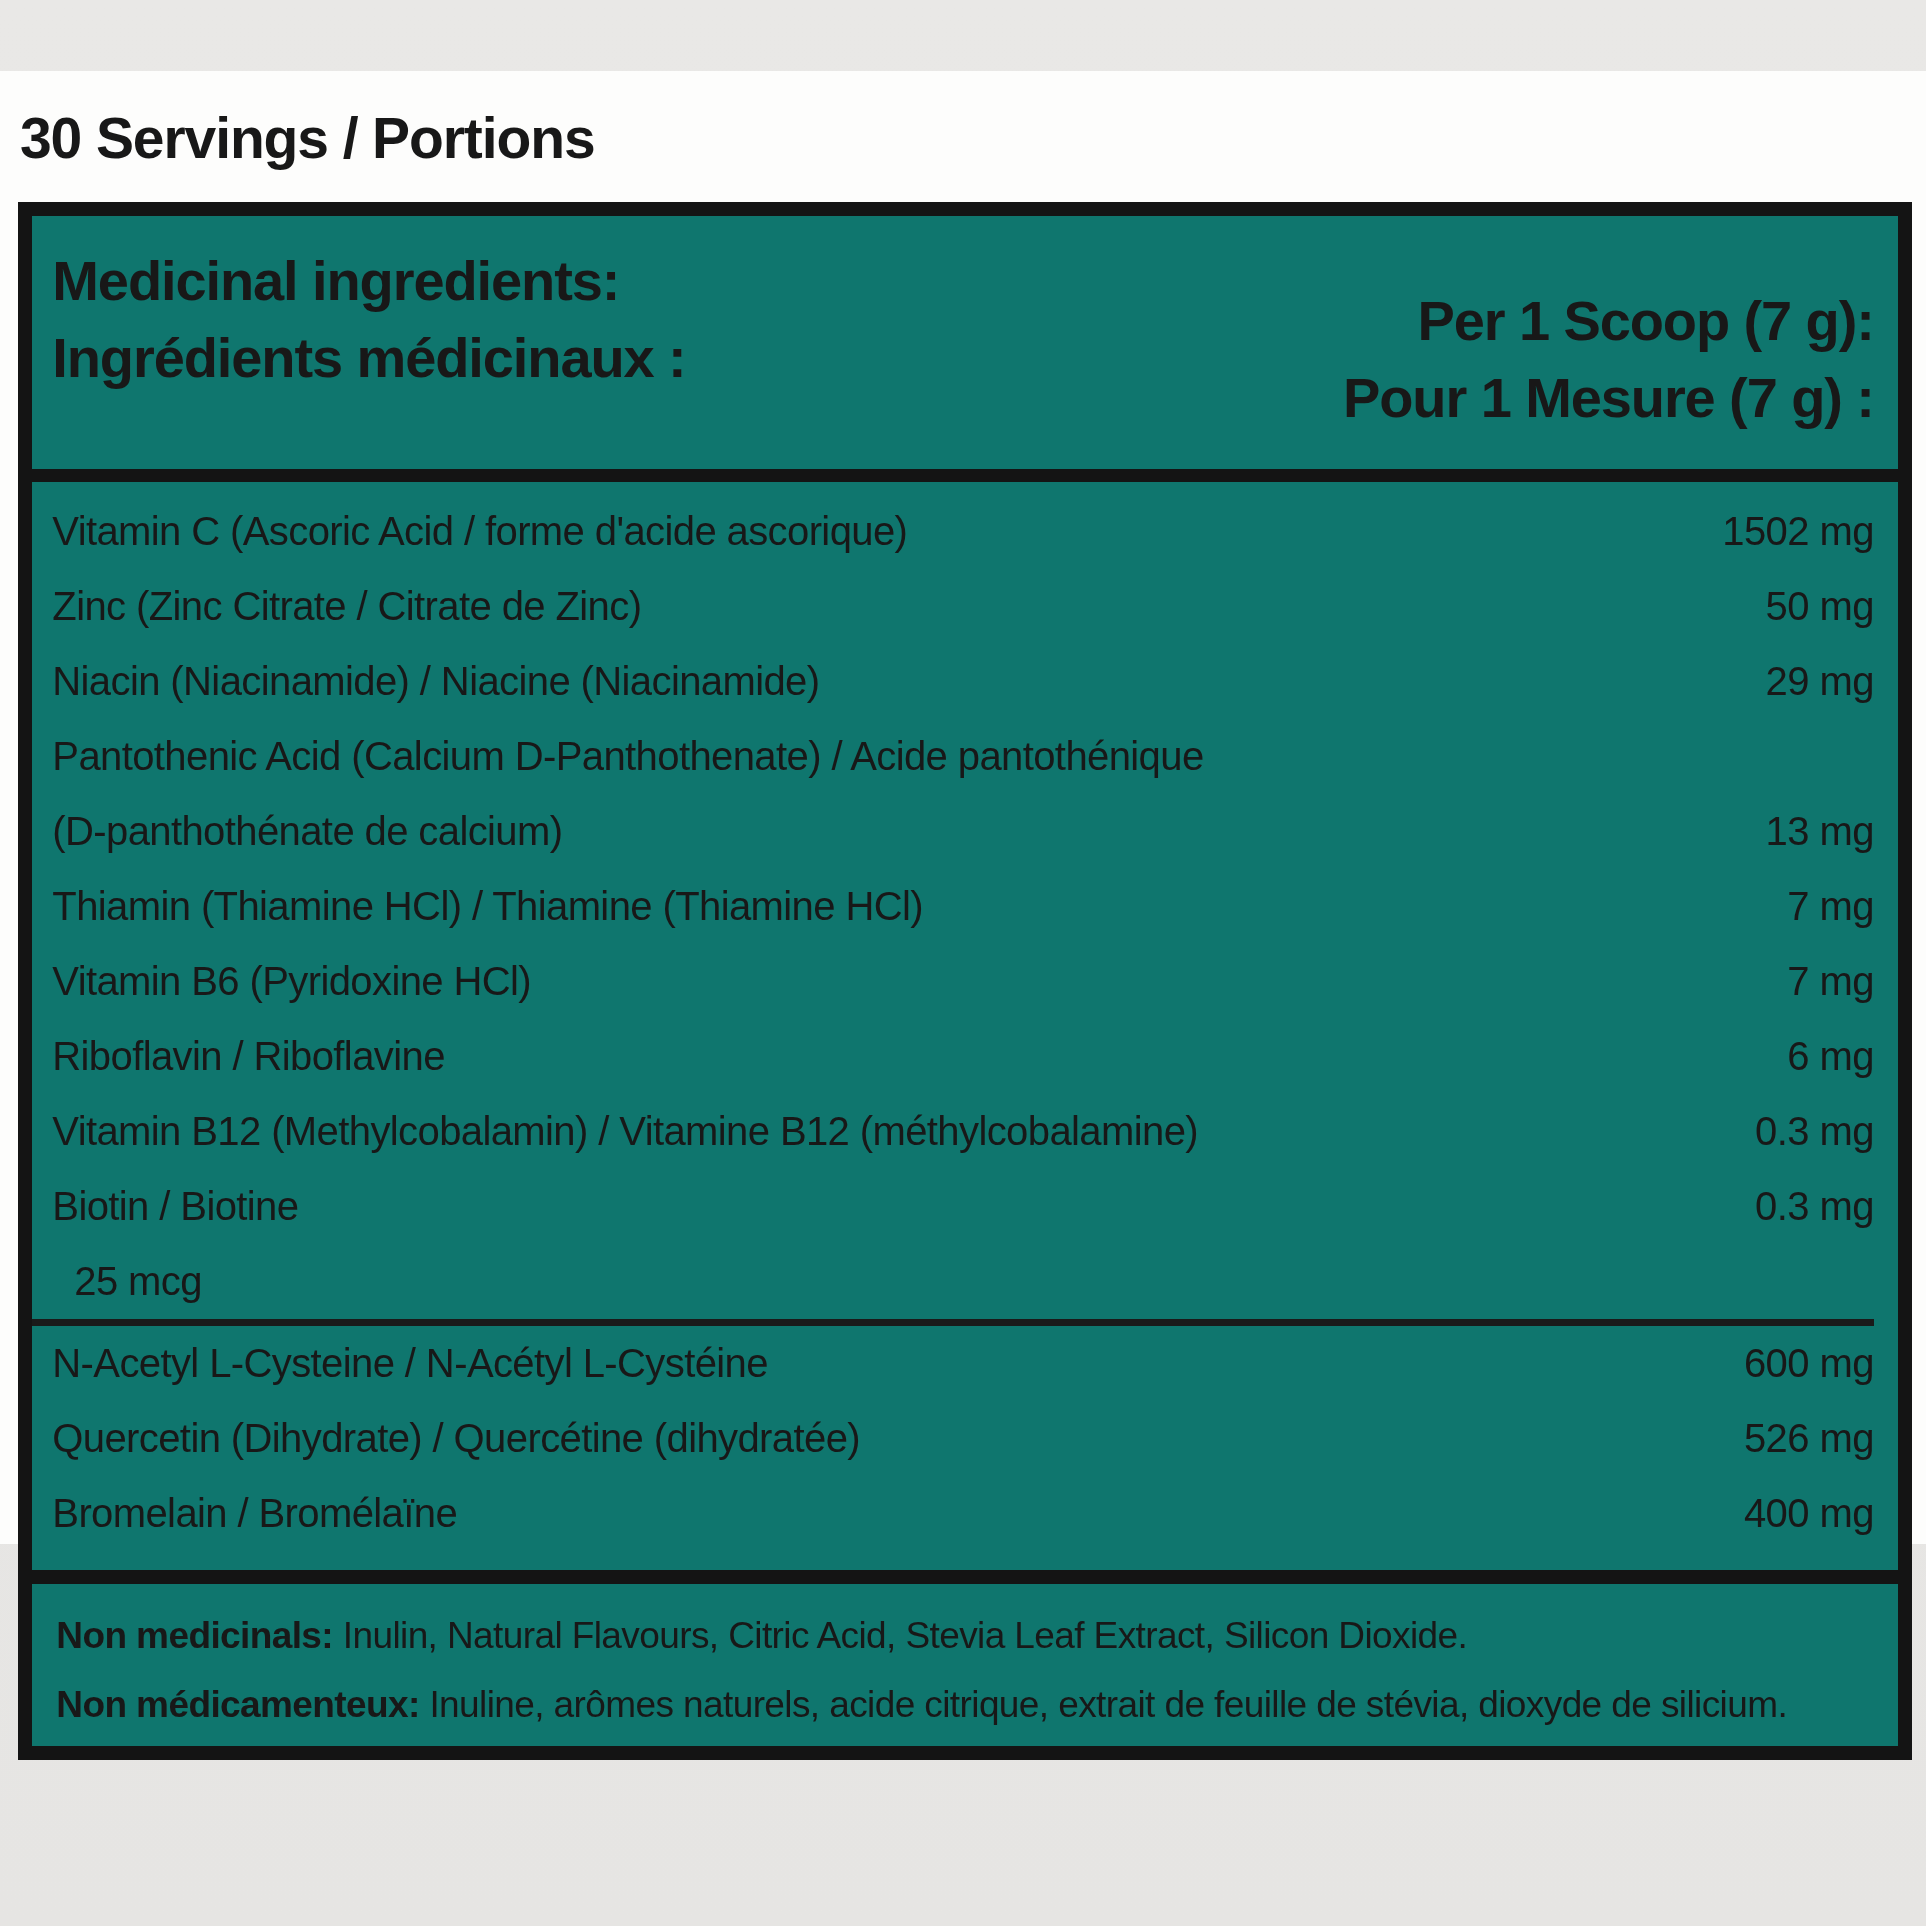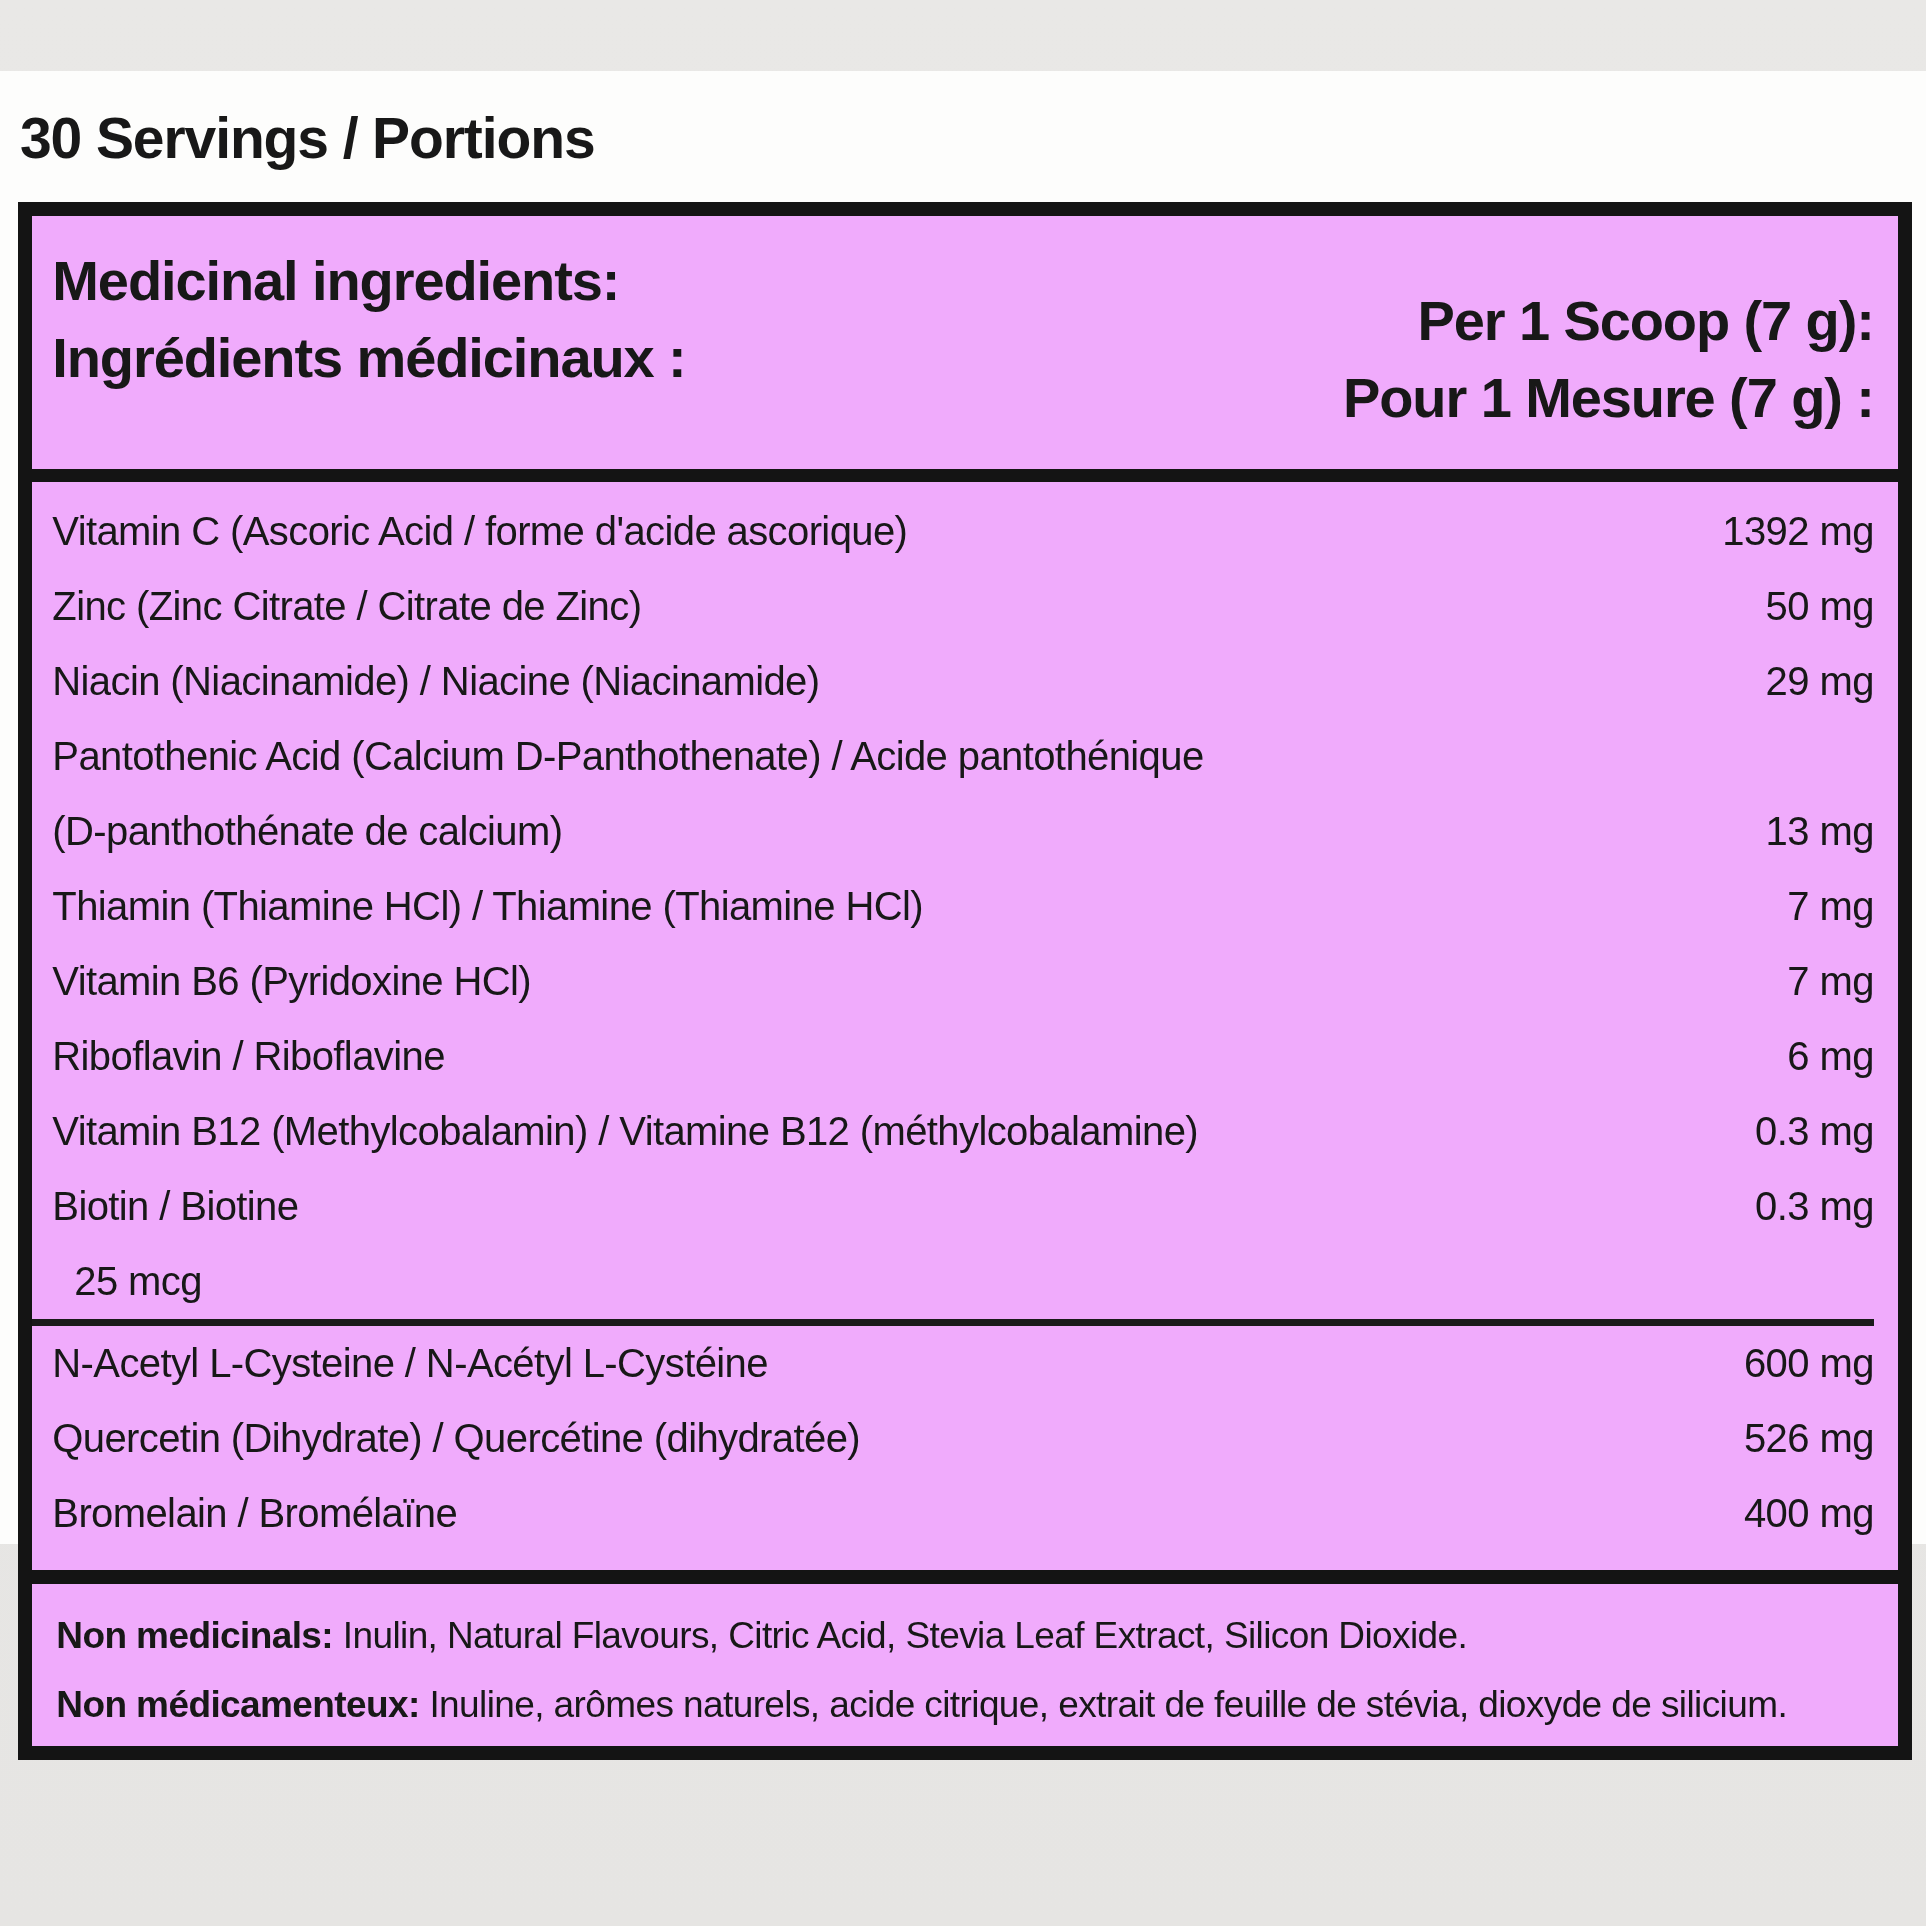"Medicinal ingredients:" .panel { background: #f0abfc -> #0f766e }
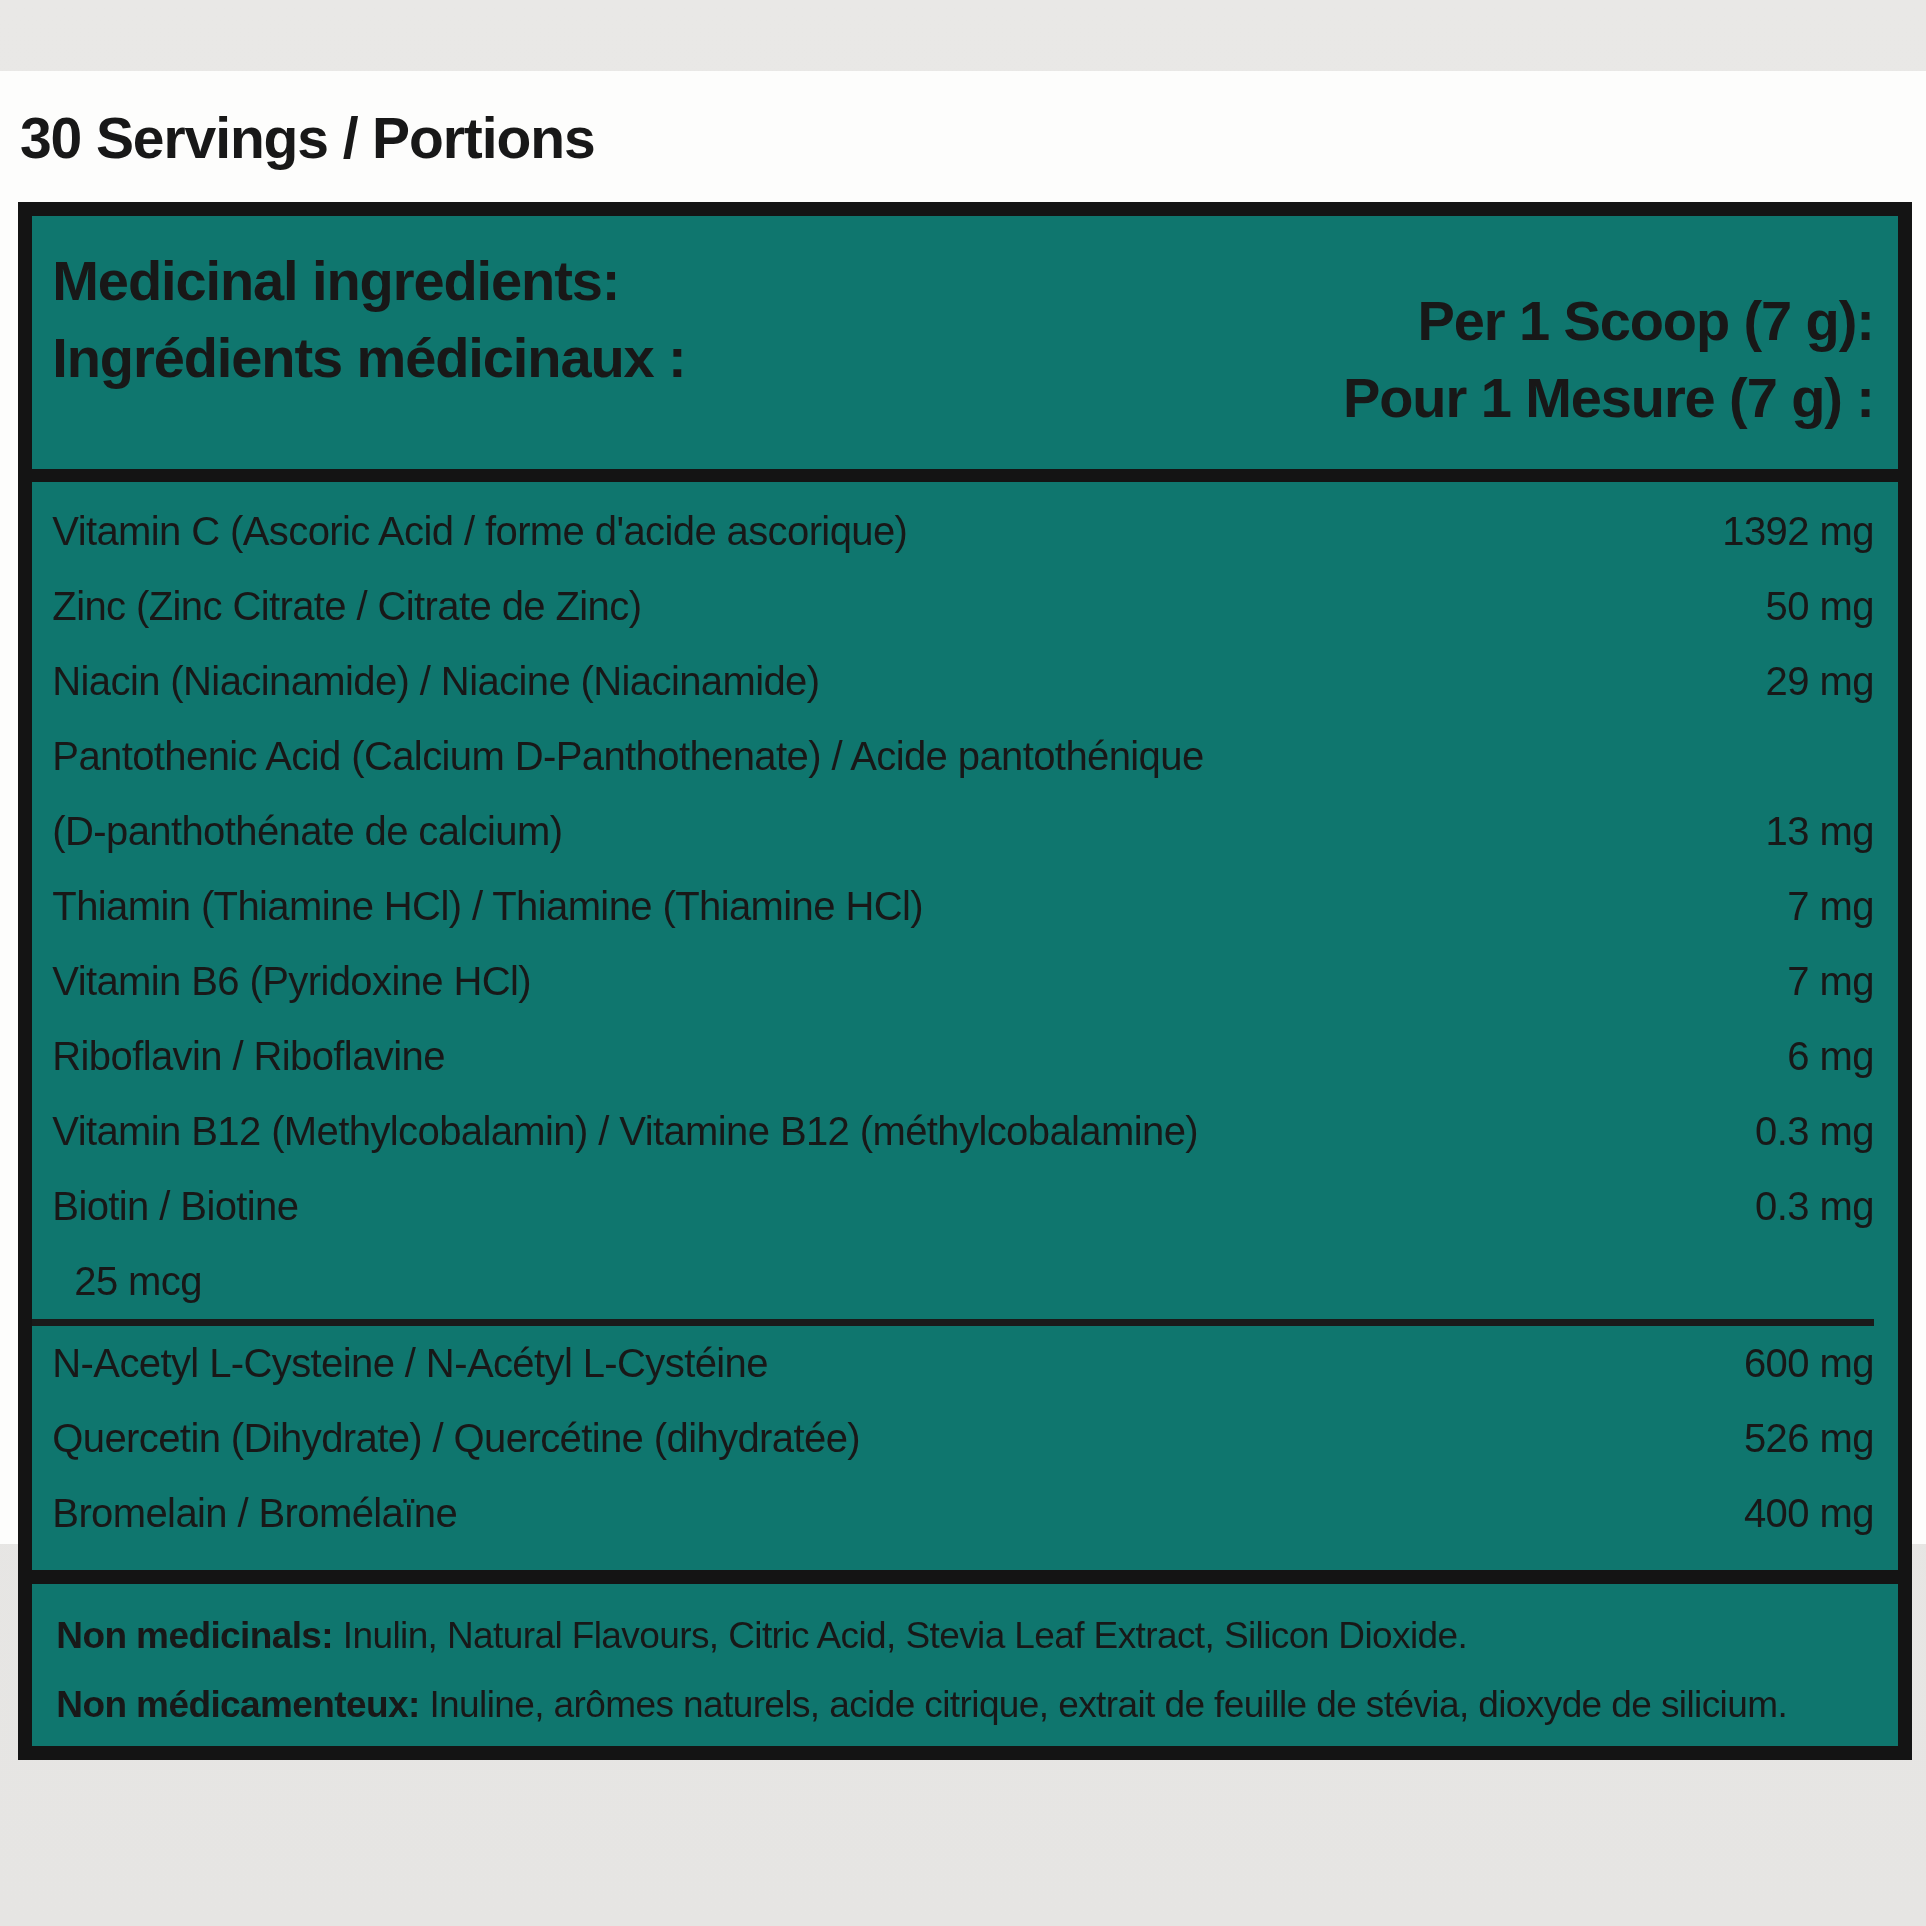"1392 mg" span.row-value { text: 1392 -> 1502 }
